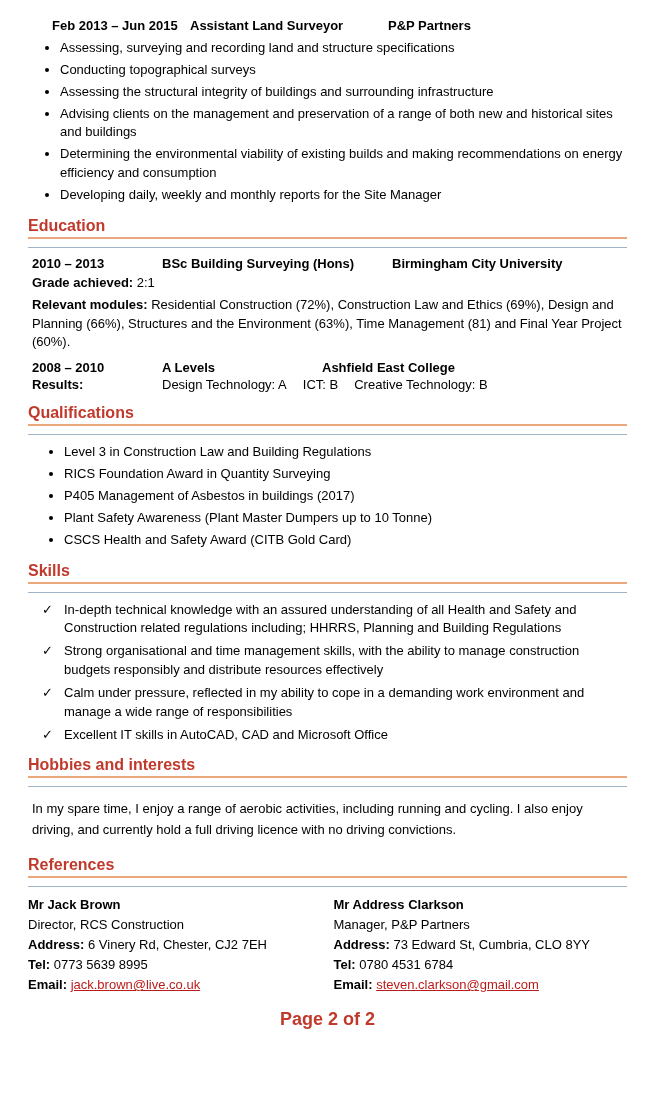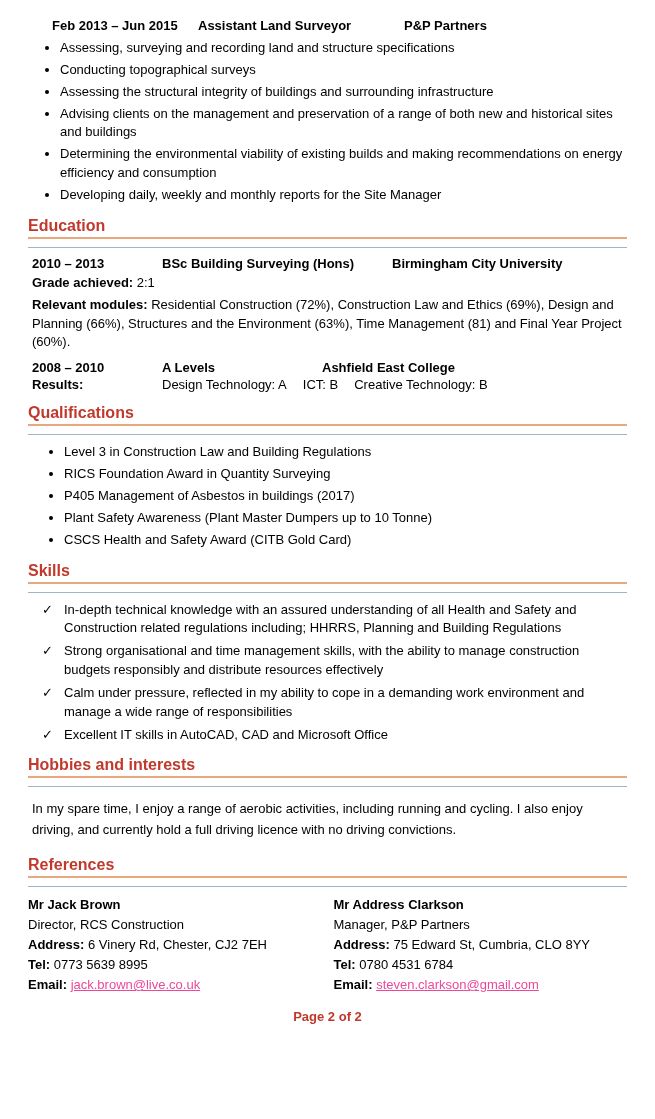"Feb 2013 – Jun 2015" .job-header { gap: 16px -> 8px }
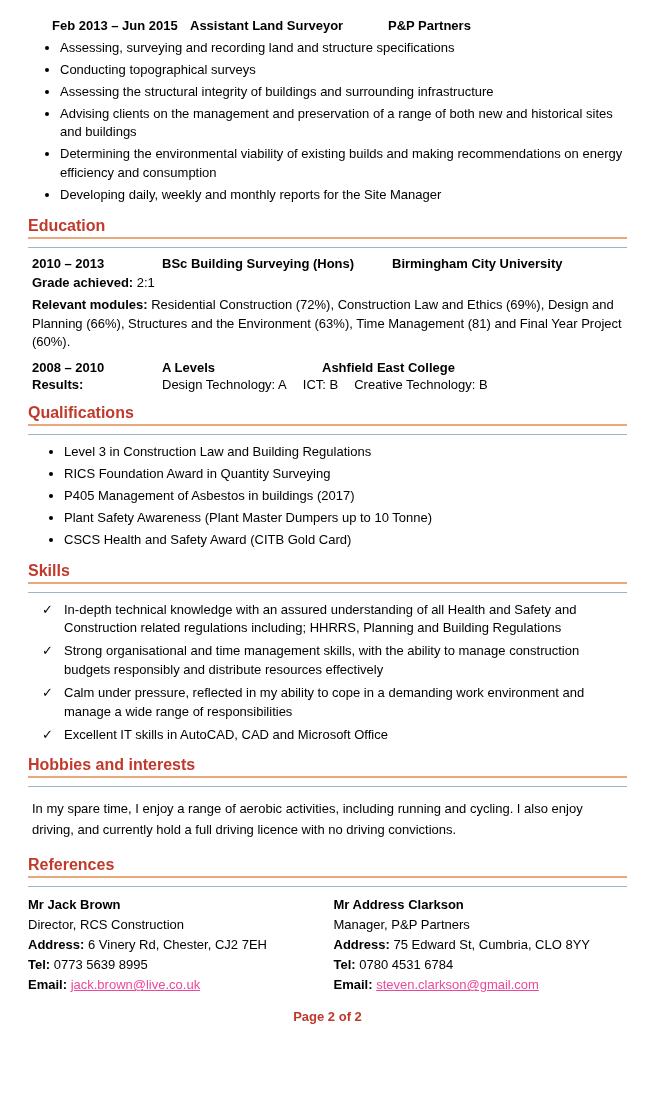"75 Edward St, Cumbria, CLO" span { text: 75 -> 73 }
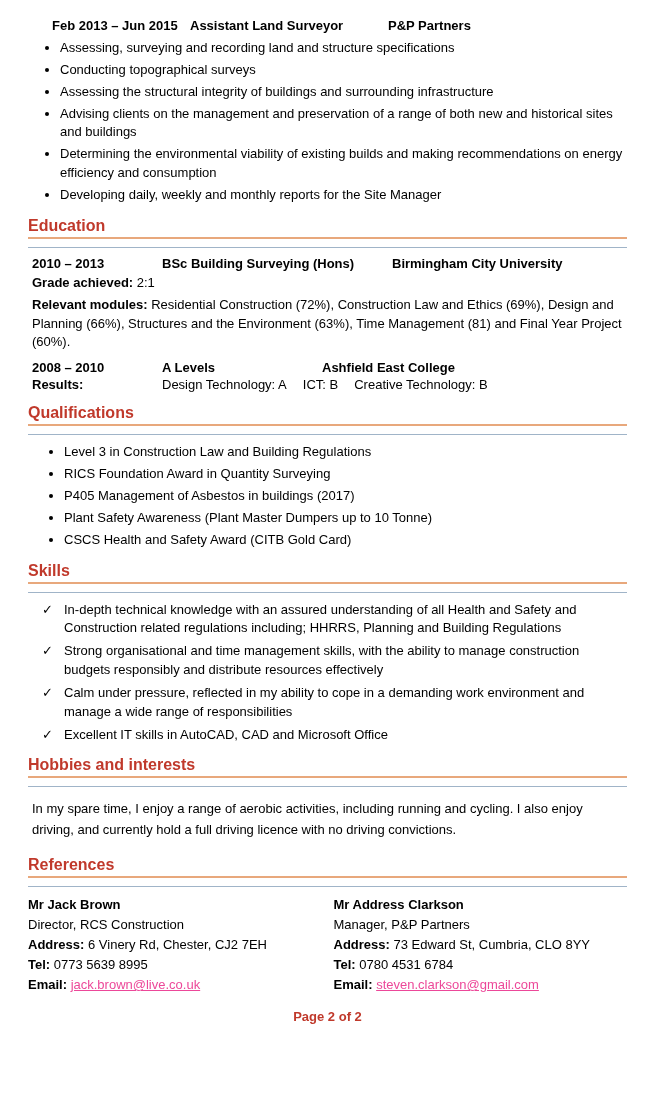"jack.brown@live.co.uk" .ref-link { color: #ec4899 -> #b91c1c }
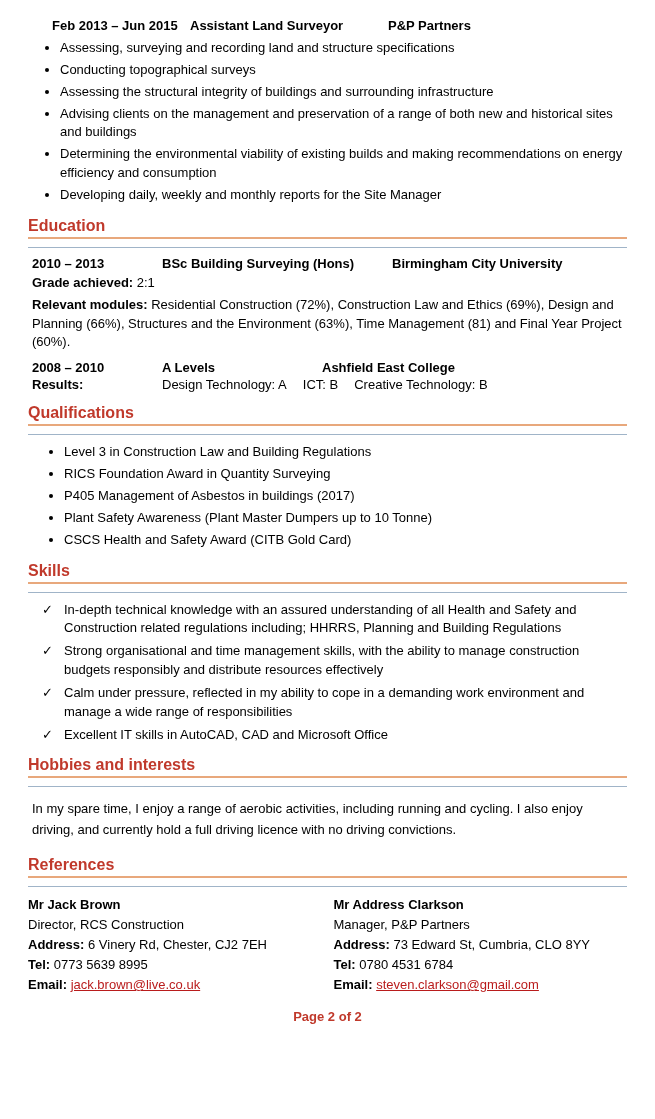"Page 2 of 2" .page-footer { font-size: 13px -> 18px }
